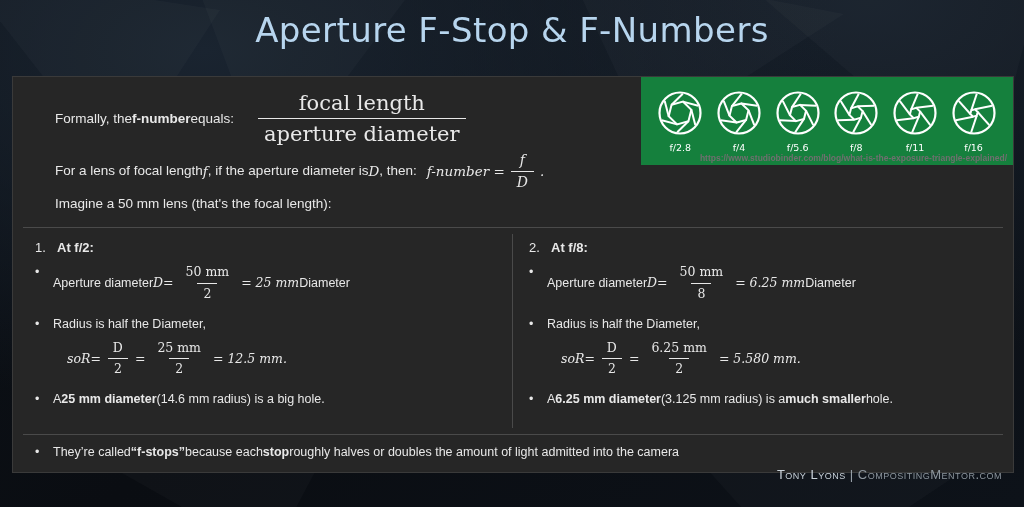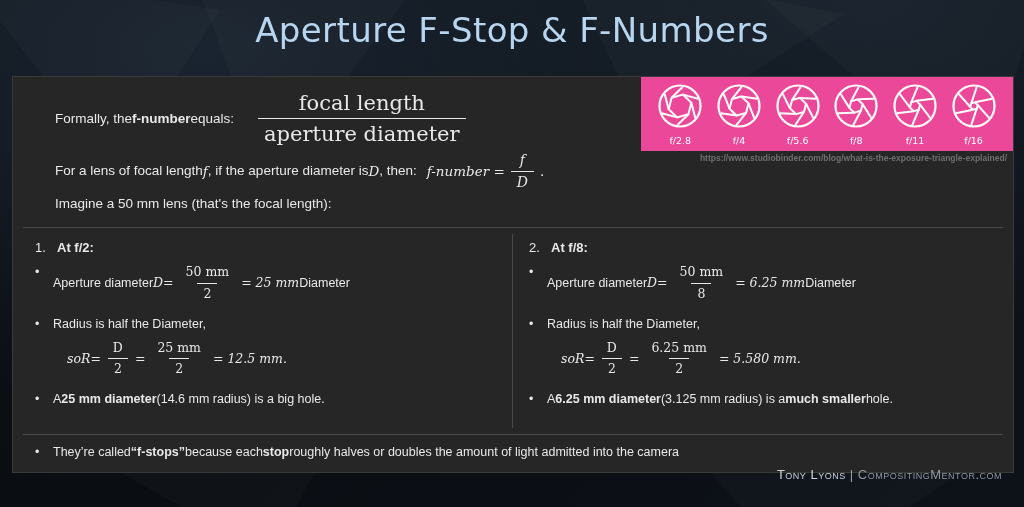"f/2.8" .strip { background: #ec4899 -> #15803d; height: 74px -> 88px }
